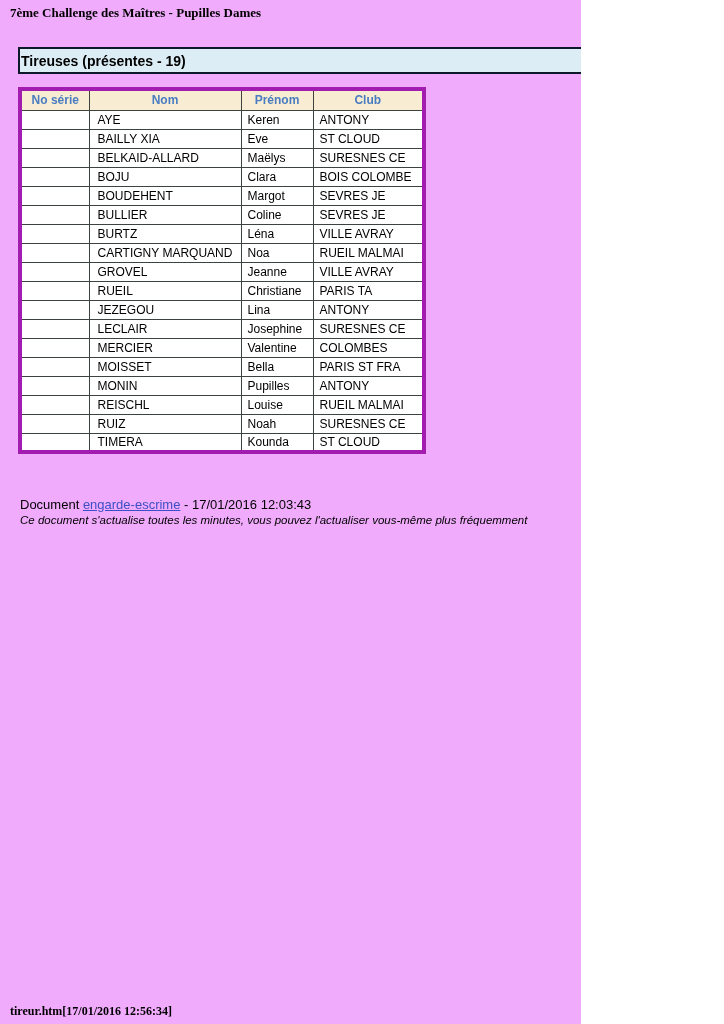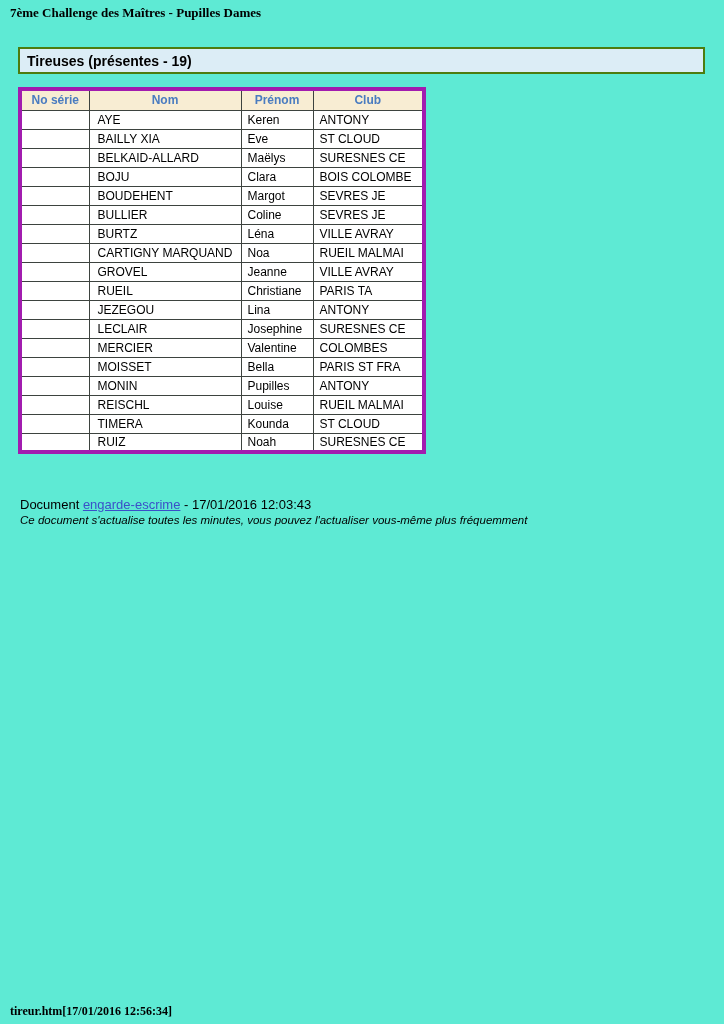"7ème Challenge des Maîtres -" .page { background: #5eead4 -> #f0abfc; width: 724px -> 581px }
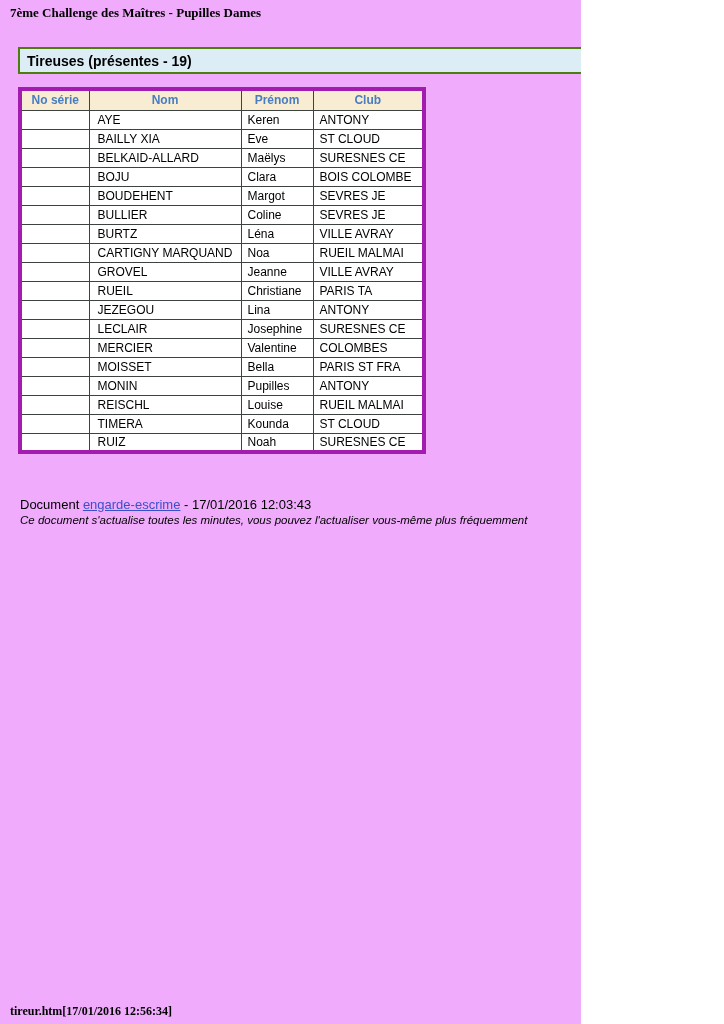"Tireuses (présentes - 19)" .section-bar { border: 2px solid #4d7c0f -> 2px solid #0f172a; padding-left: 7px -> 1px }
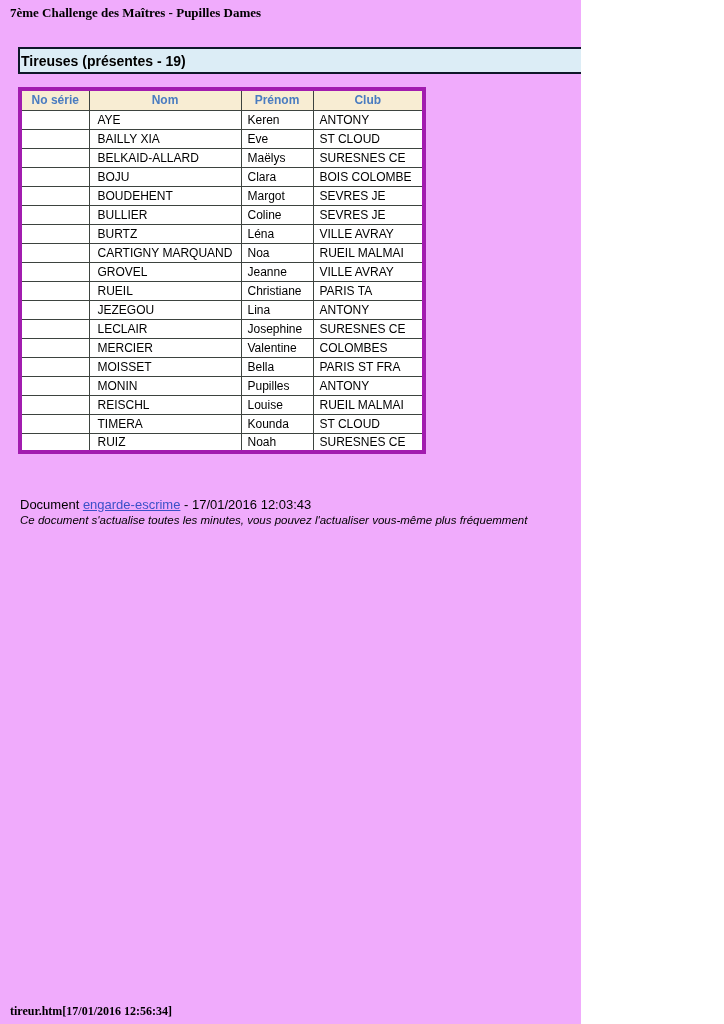"TIMERA" tr { order: before "RUIZ" -> after "RUIZ" }
